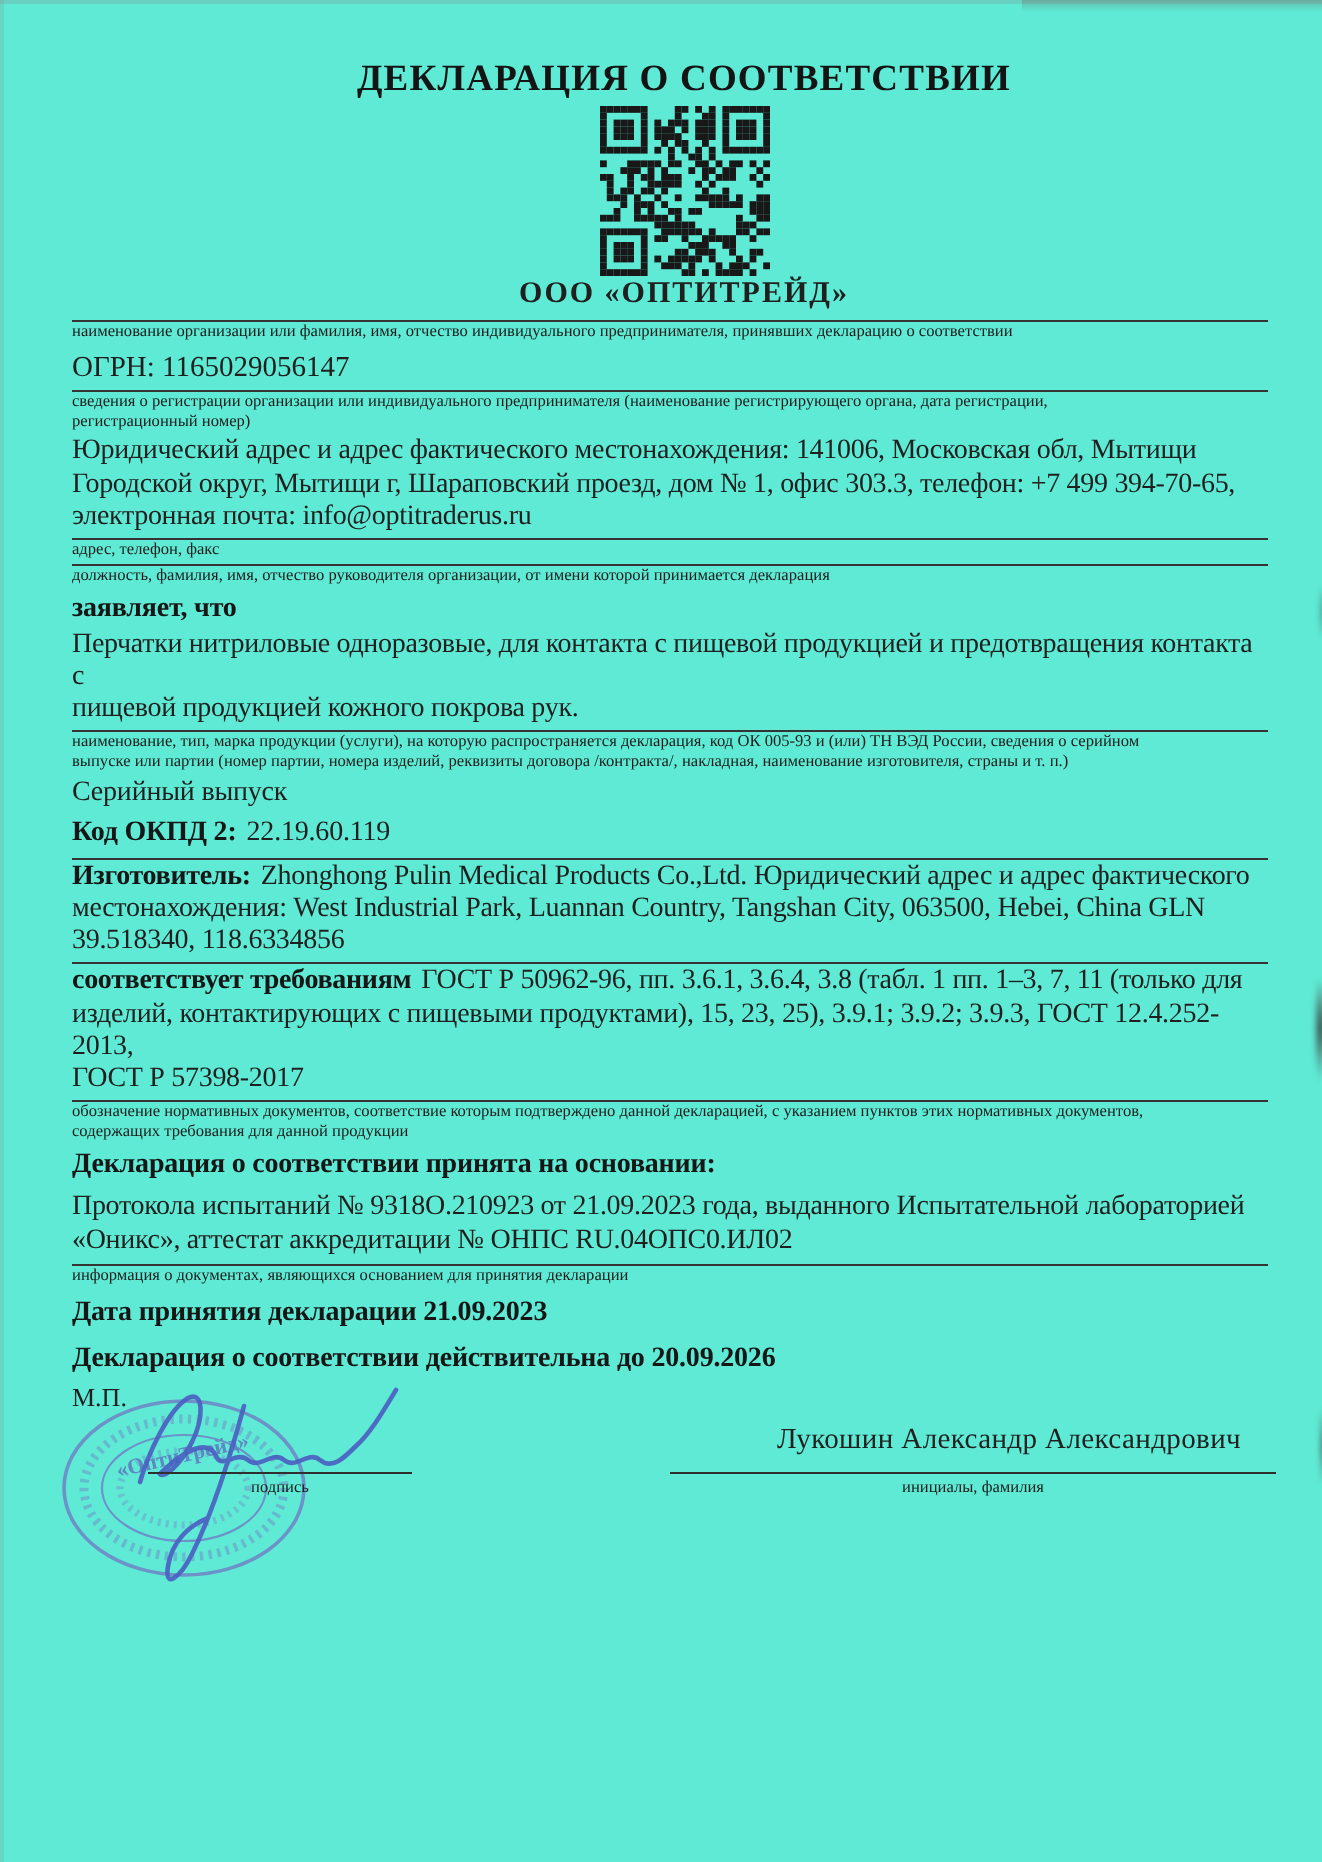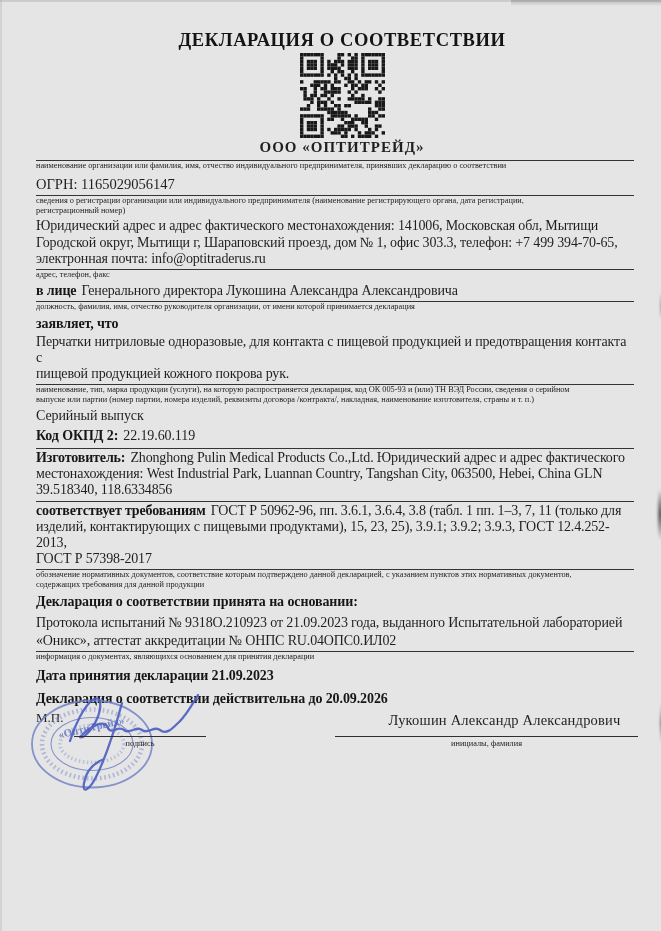"ДЕКЛАРАЦИЯ О СООТВЕТСТВИИ" .page { background: #e5e5e5 -> #5eead4 }
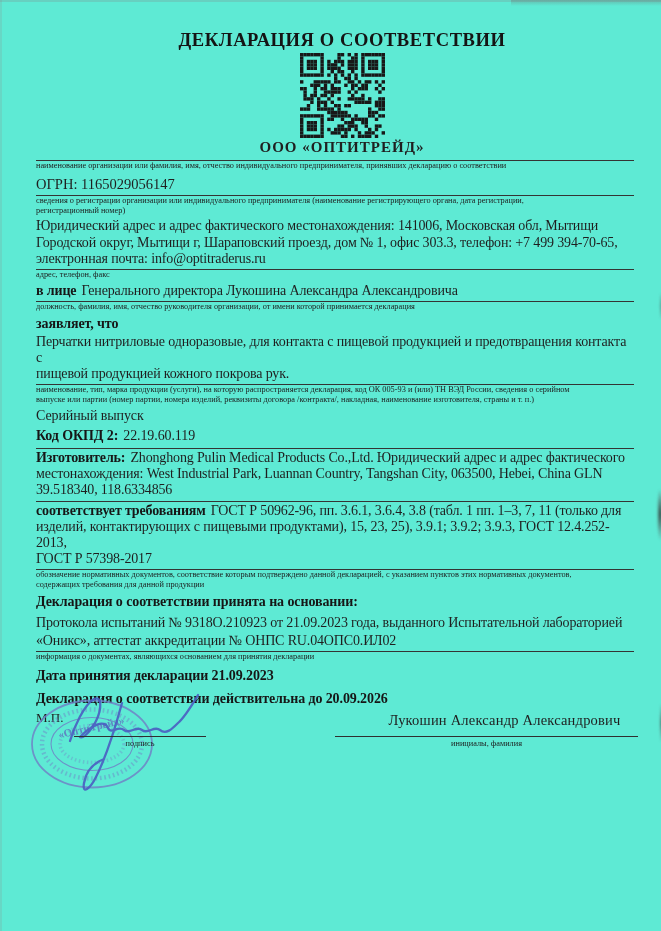"в лице Генерального директора Лукошина" p.body { html: <p><span>в лице</span><span>Генерального директора Лукошина Александра Александровича</span></p> -> none }
